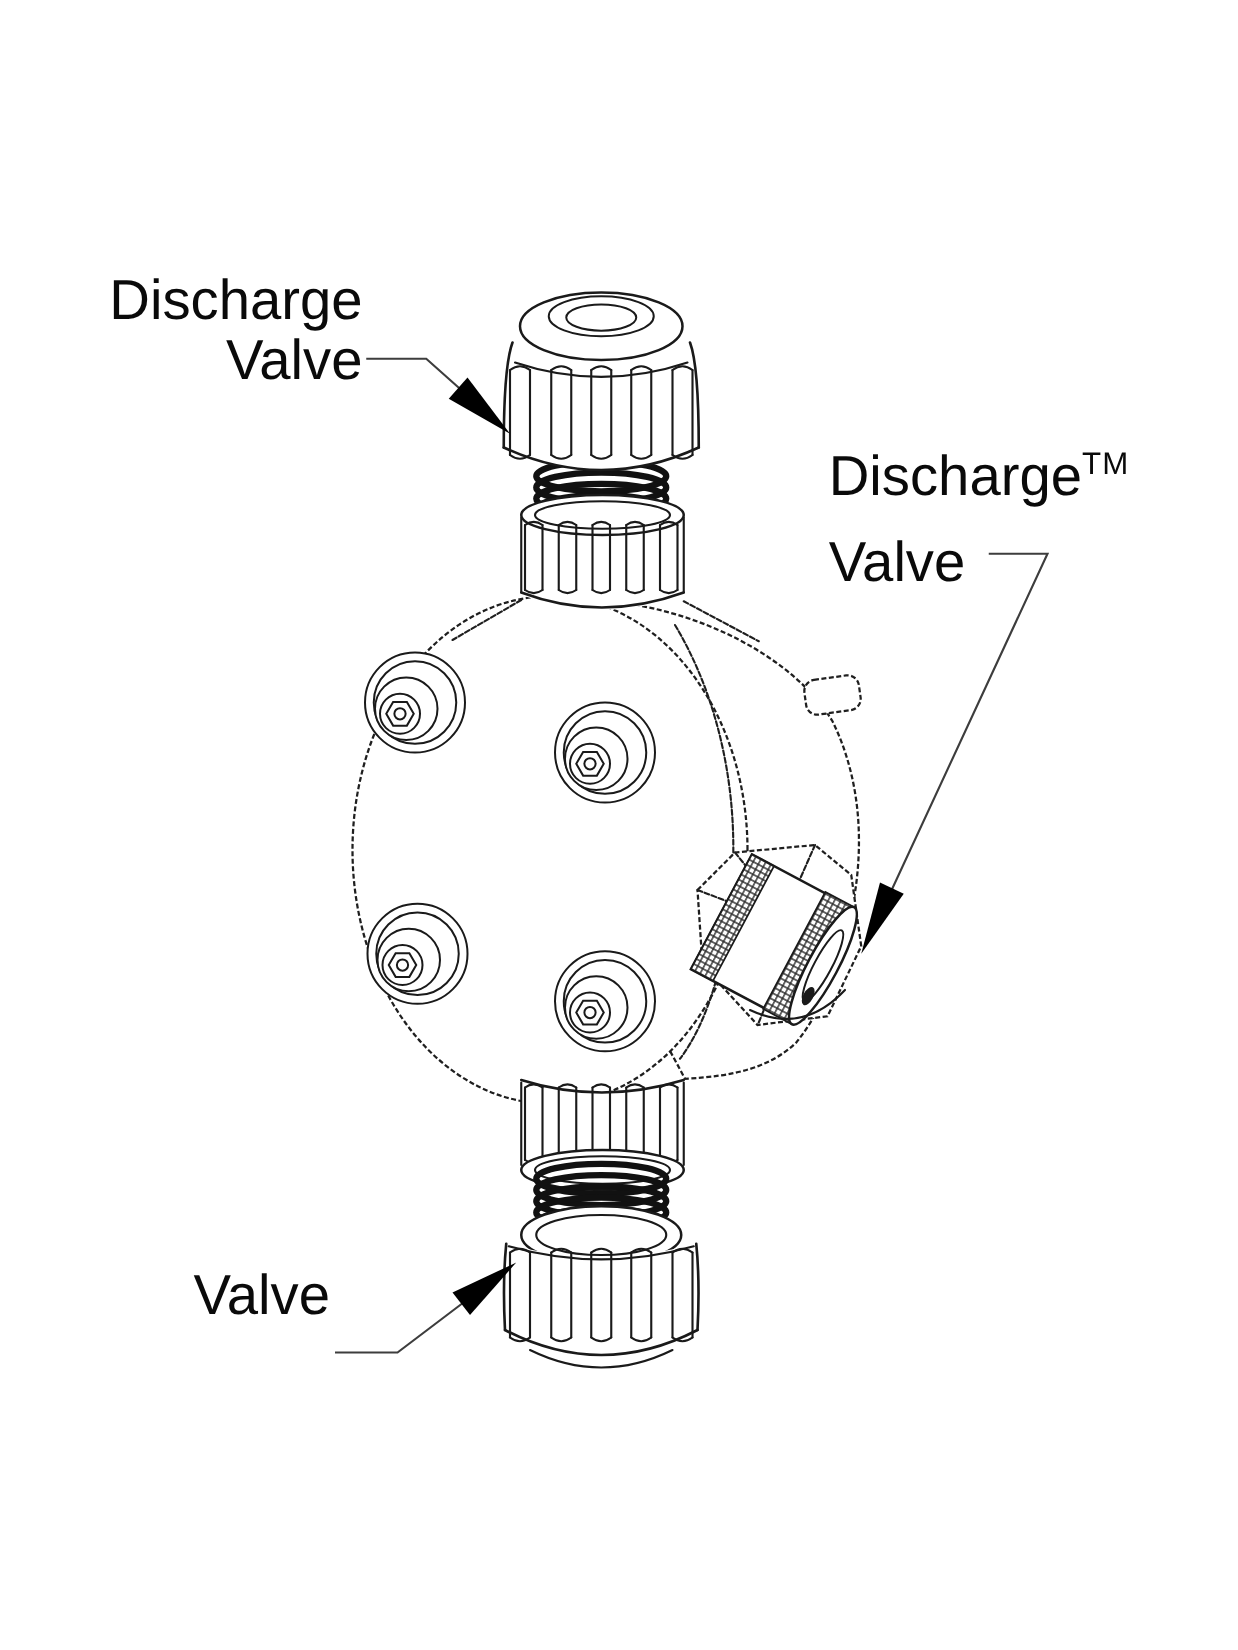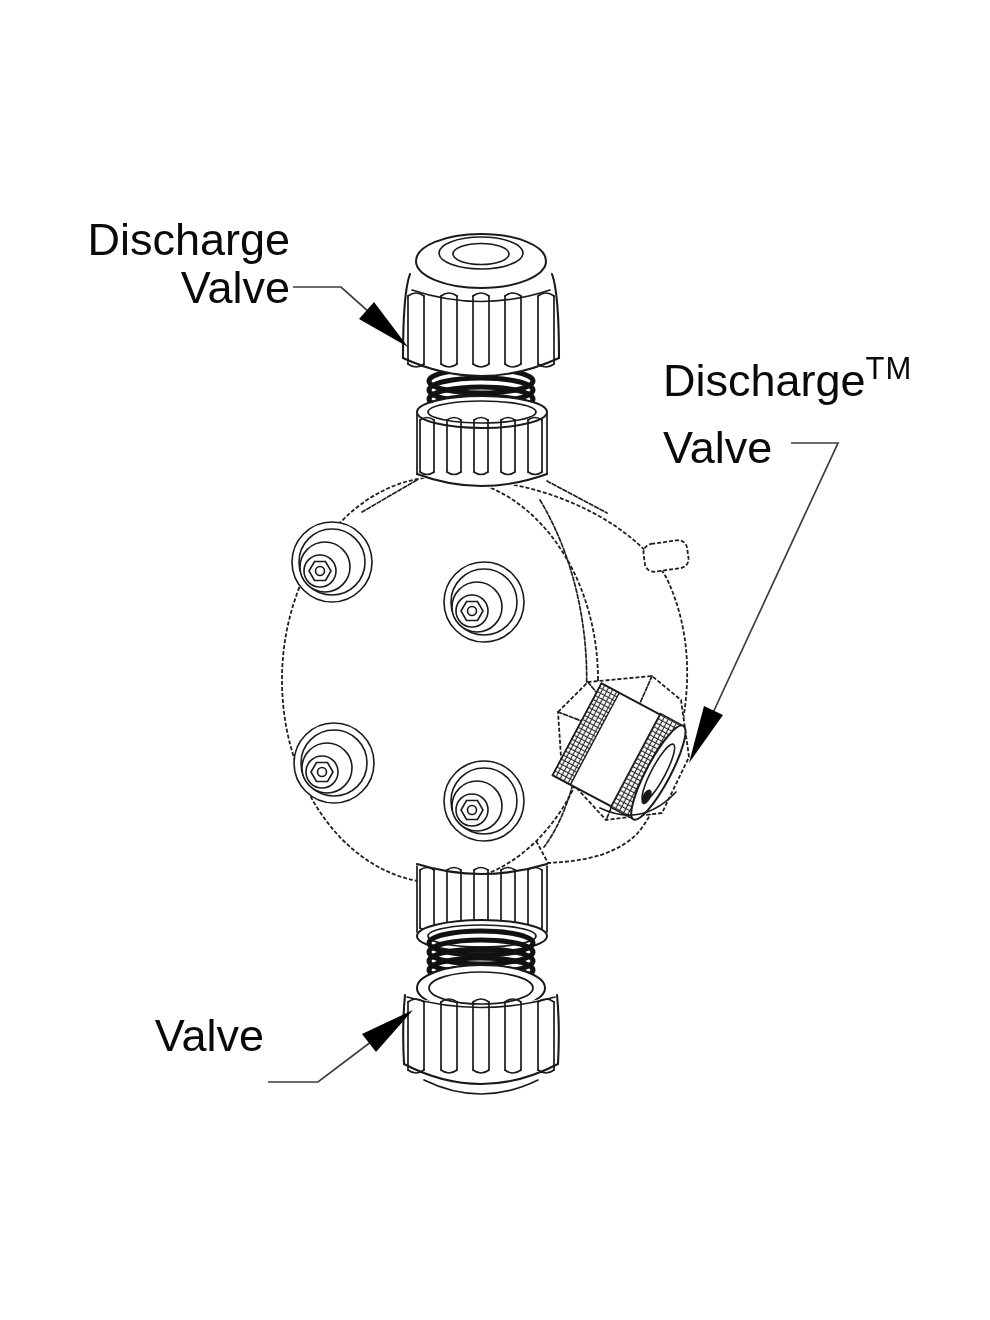"TM" .tm-sup { font-size: 31px -> 25px }
